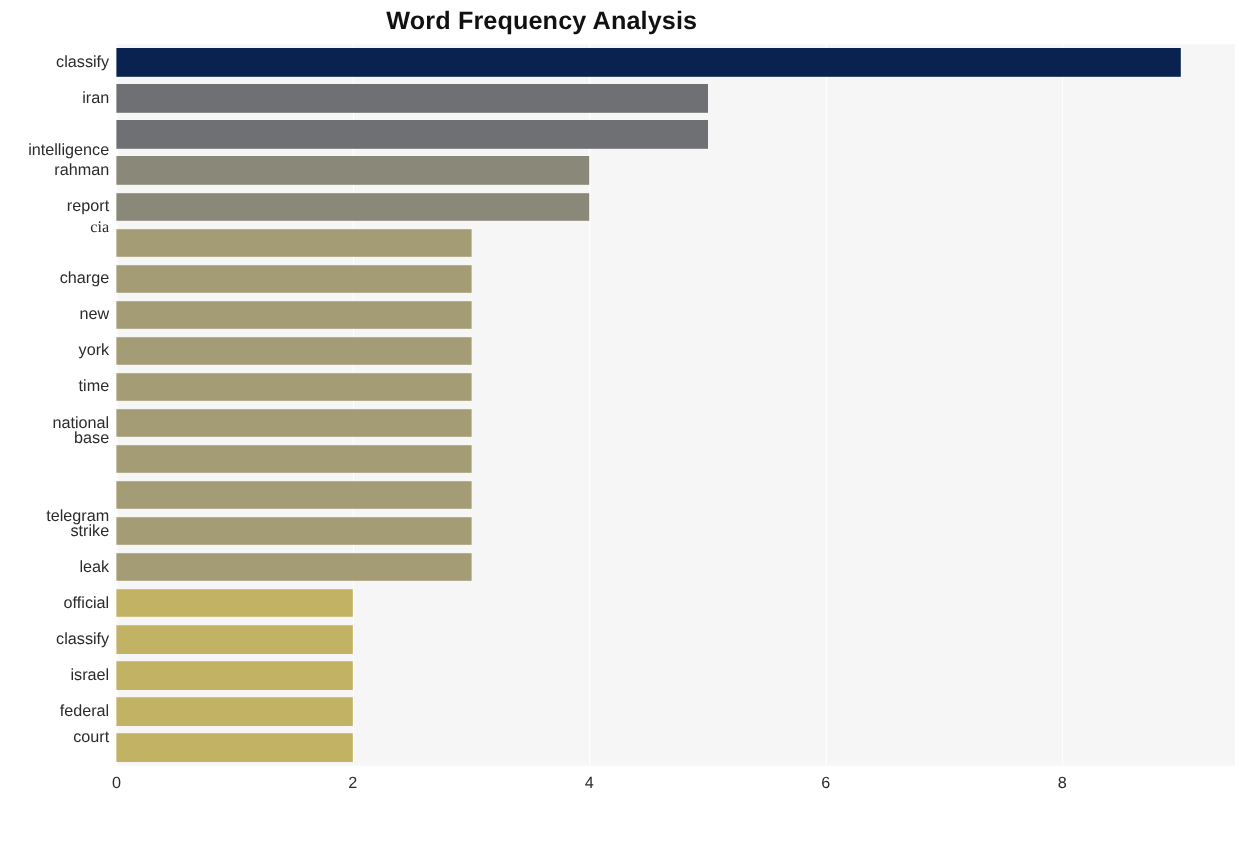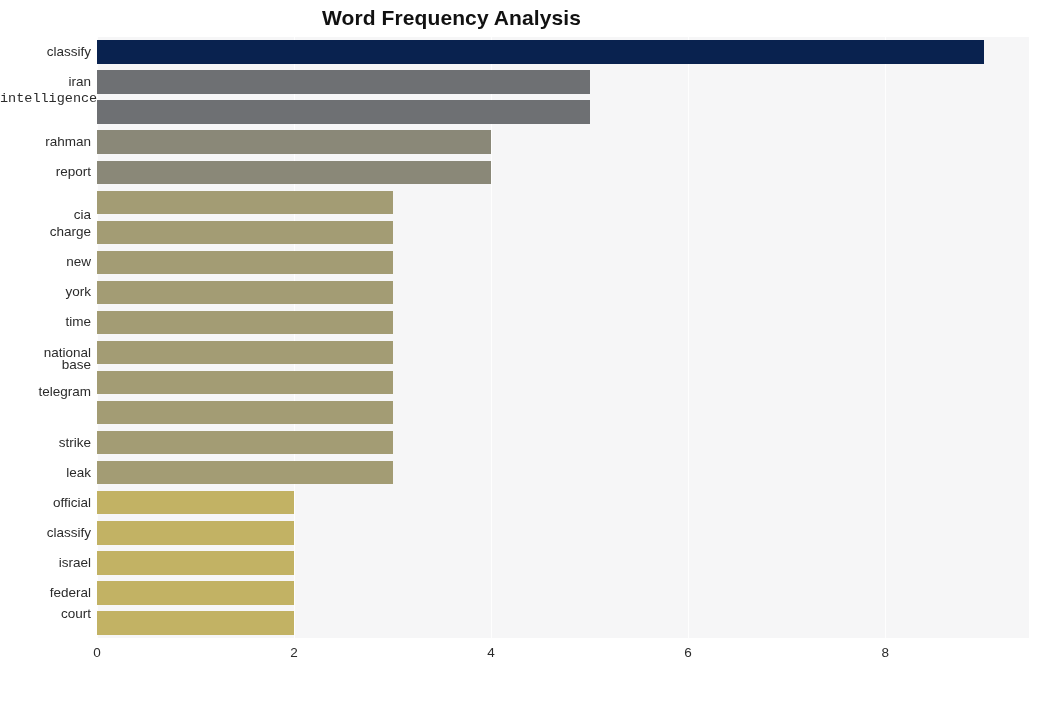"intelligence" div.y-tick-label { font-family: Liberation Mono, monospace -> none; top: 53px -> 79px }
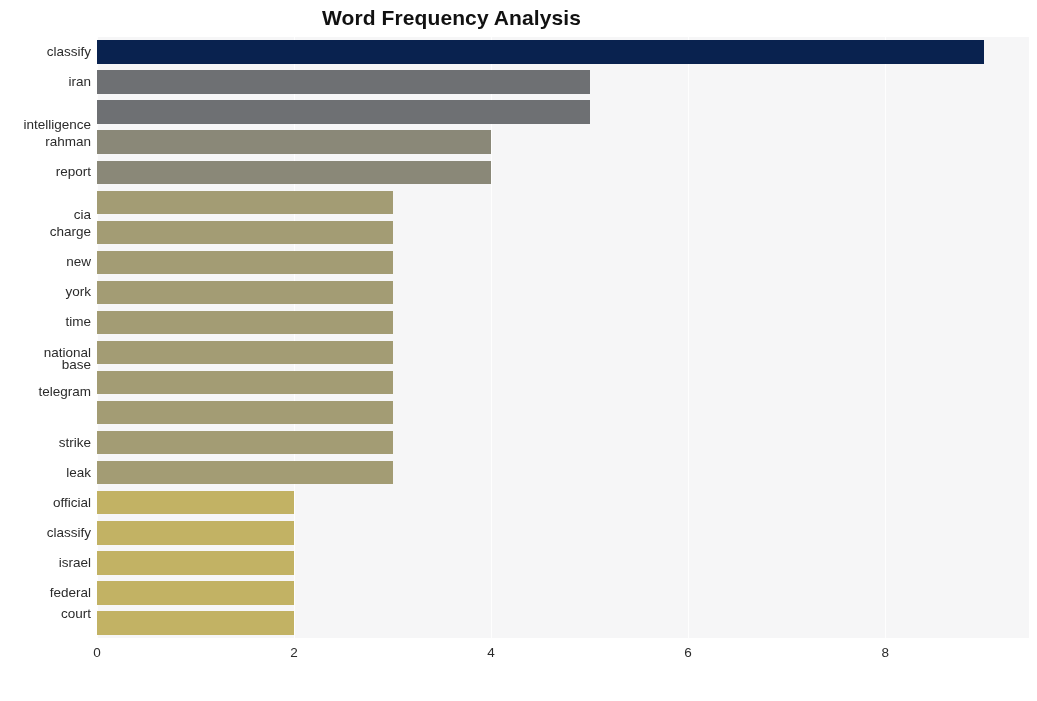"cia" div.y-tick-label { font-family: none -> Liberation Serif, serif; top: 169px -> 143px }
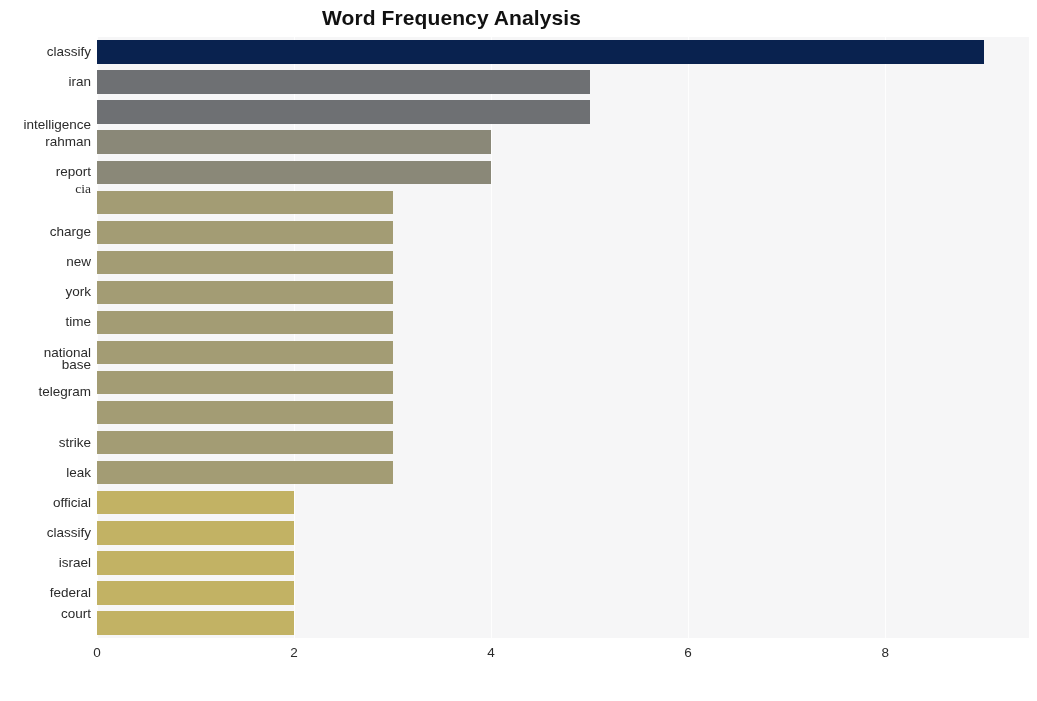"telegram" div.y-tick-label { top: 346px -> 384px }
